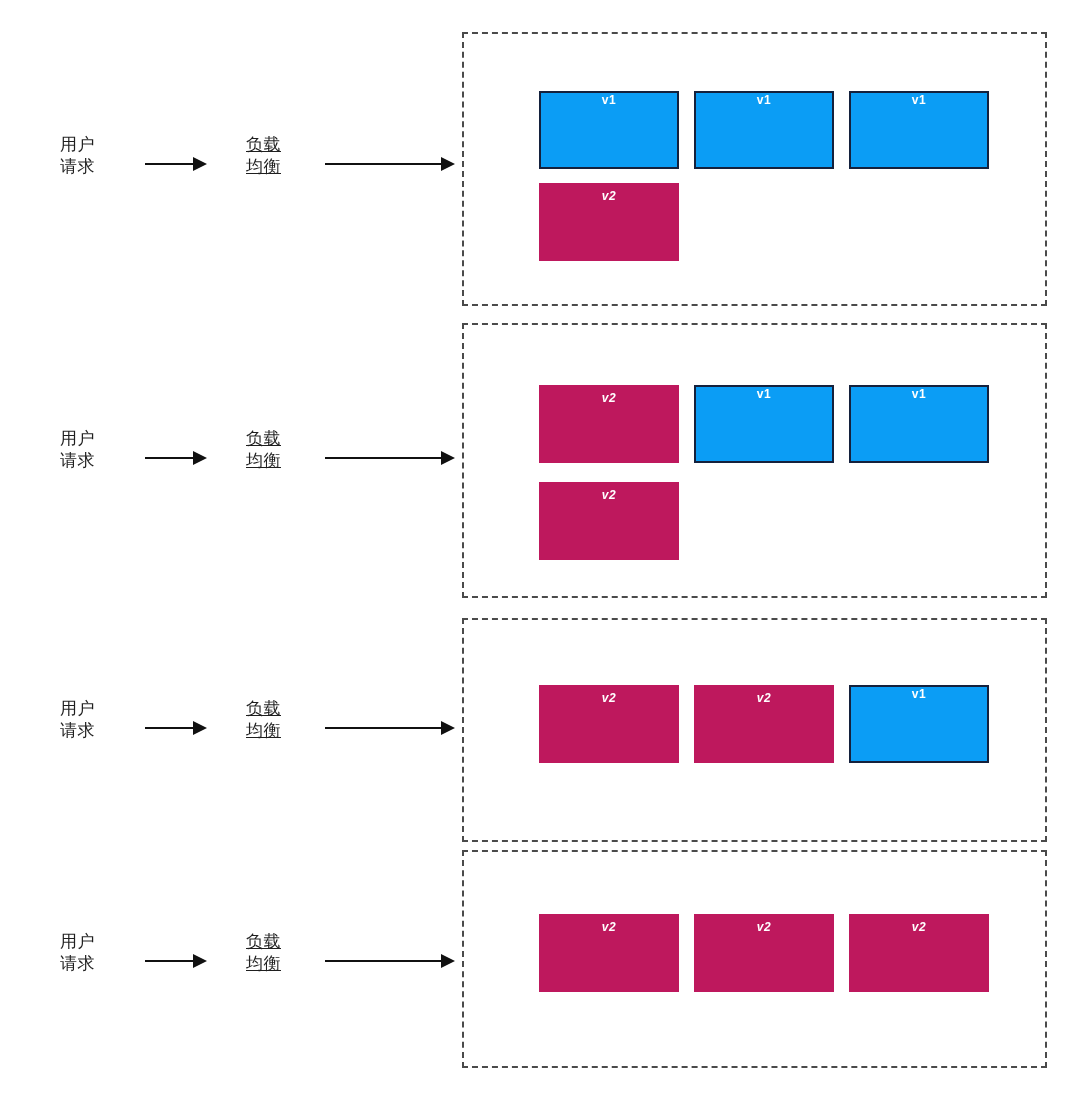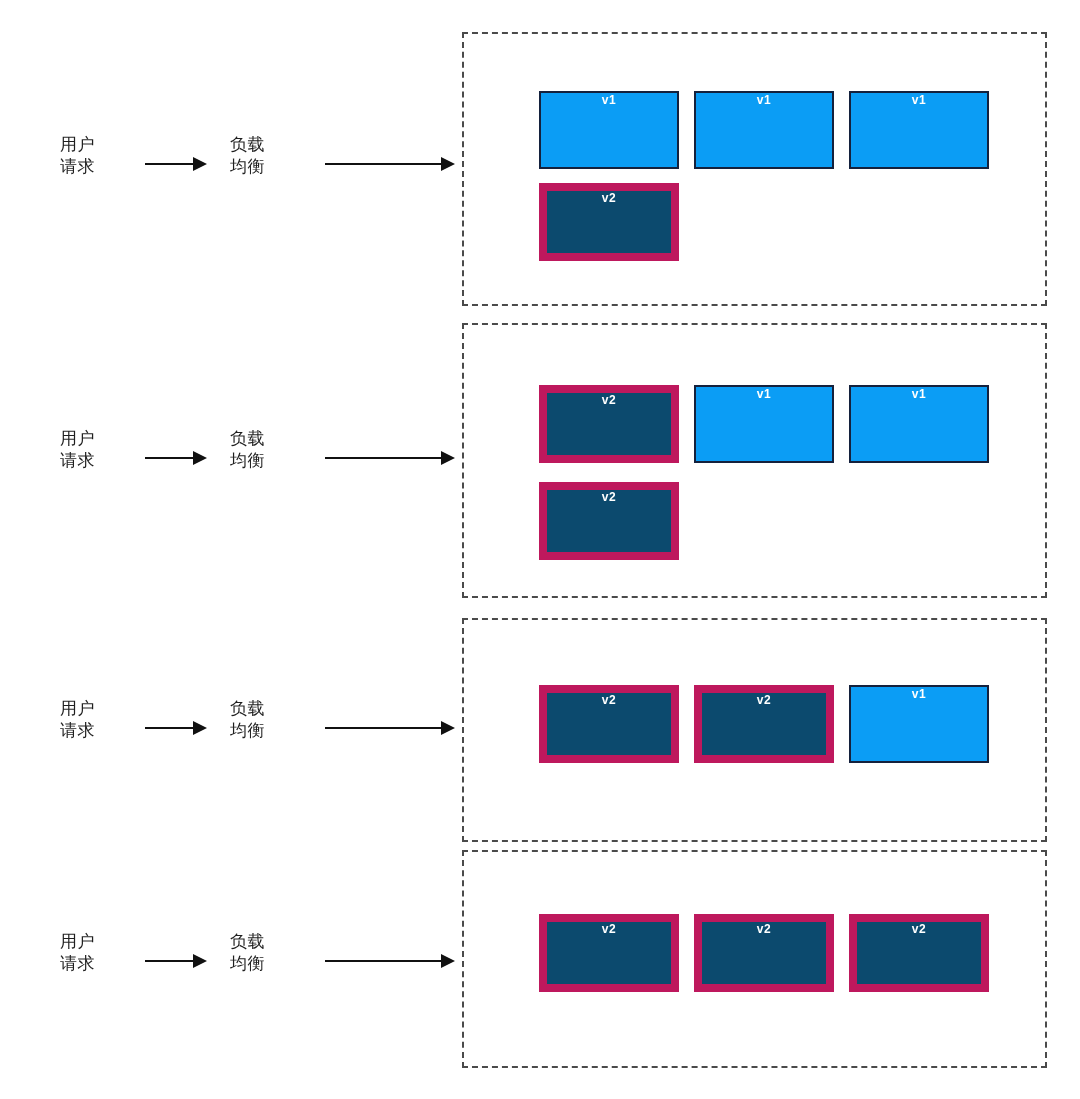"负载" .node-label.lb { left: 230px -> 246px; text-decoration: none -> underline }
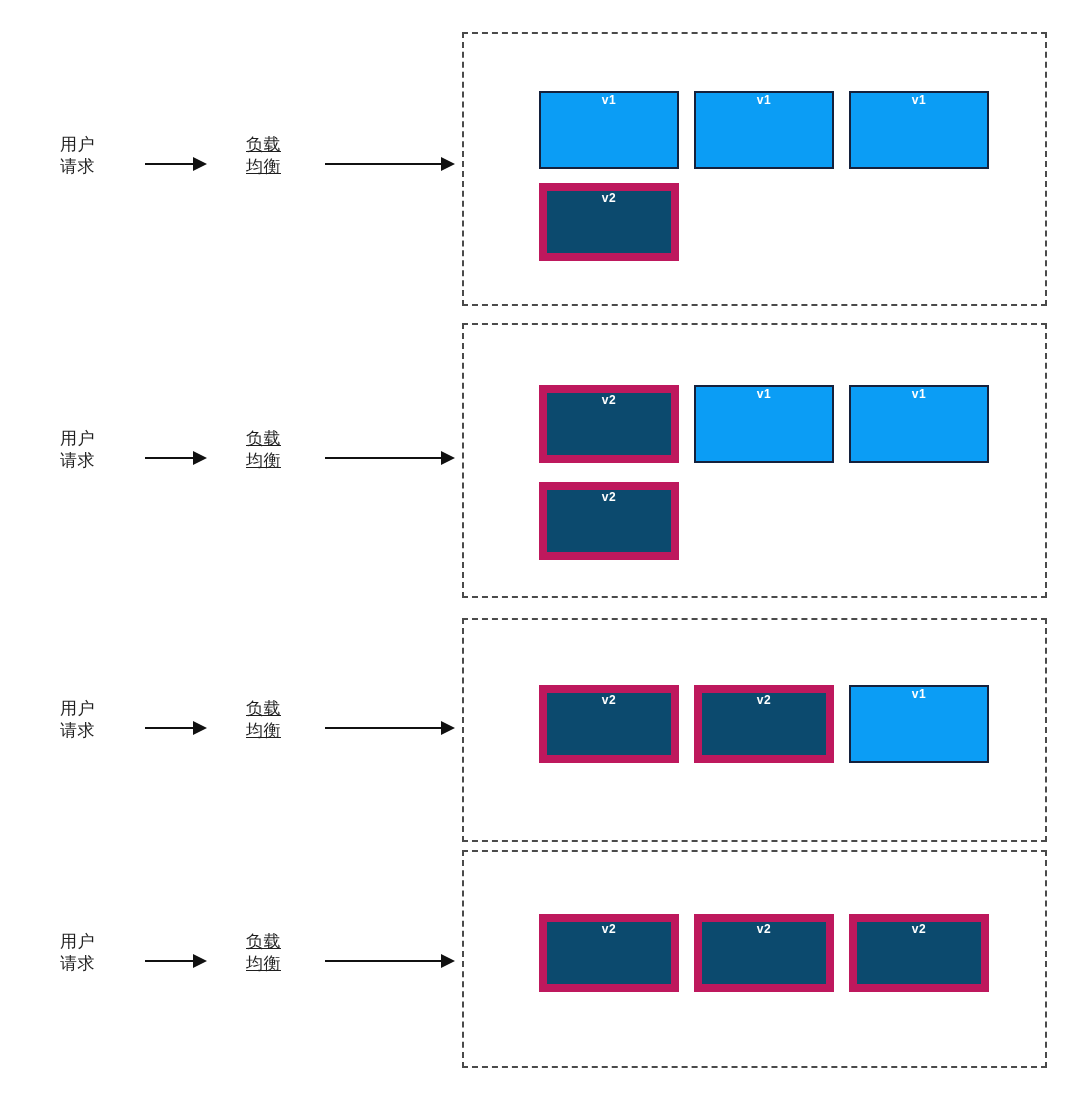"v2" .pod.v2 { background: #0c4a6e -> #be185d; border: 8px solid #be185d -> 6px solid #be185d; font-style: none -> italic }
